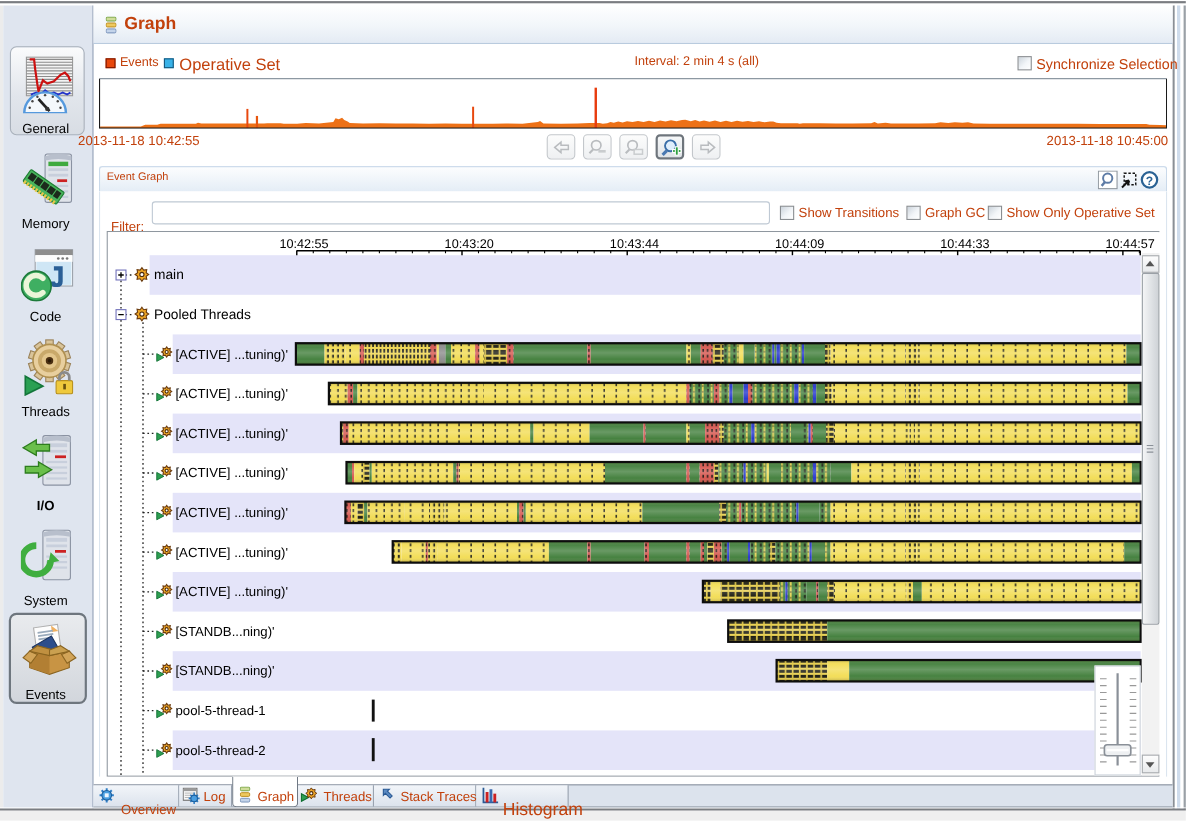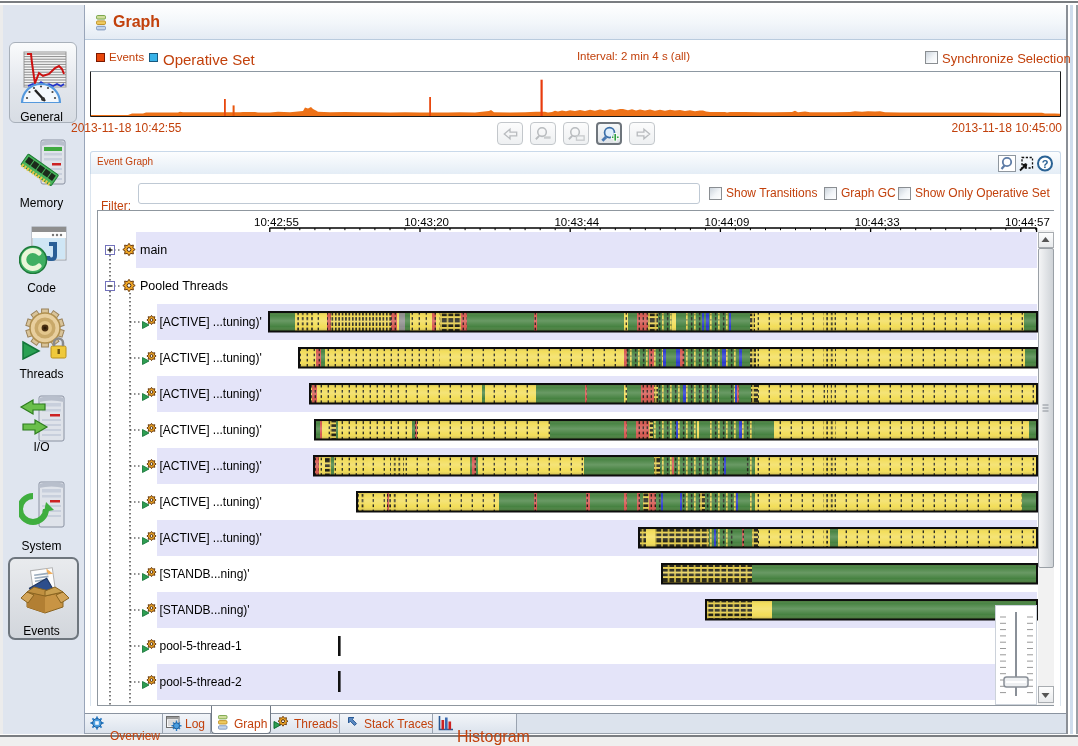"I/O" div.sbtxt { font-weight: none -> bold; top: 440px -> 453px }
